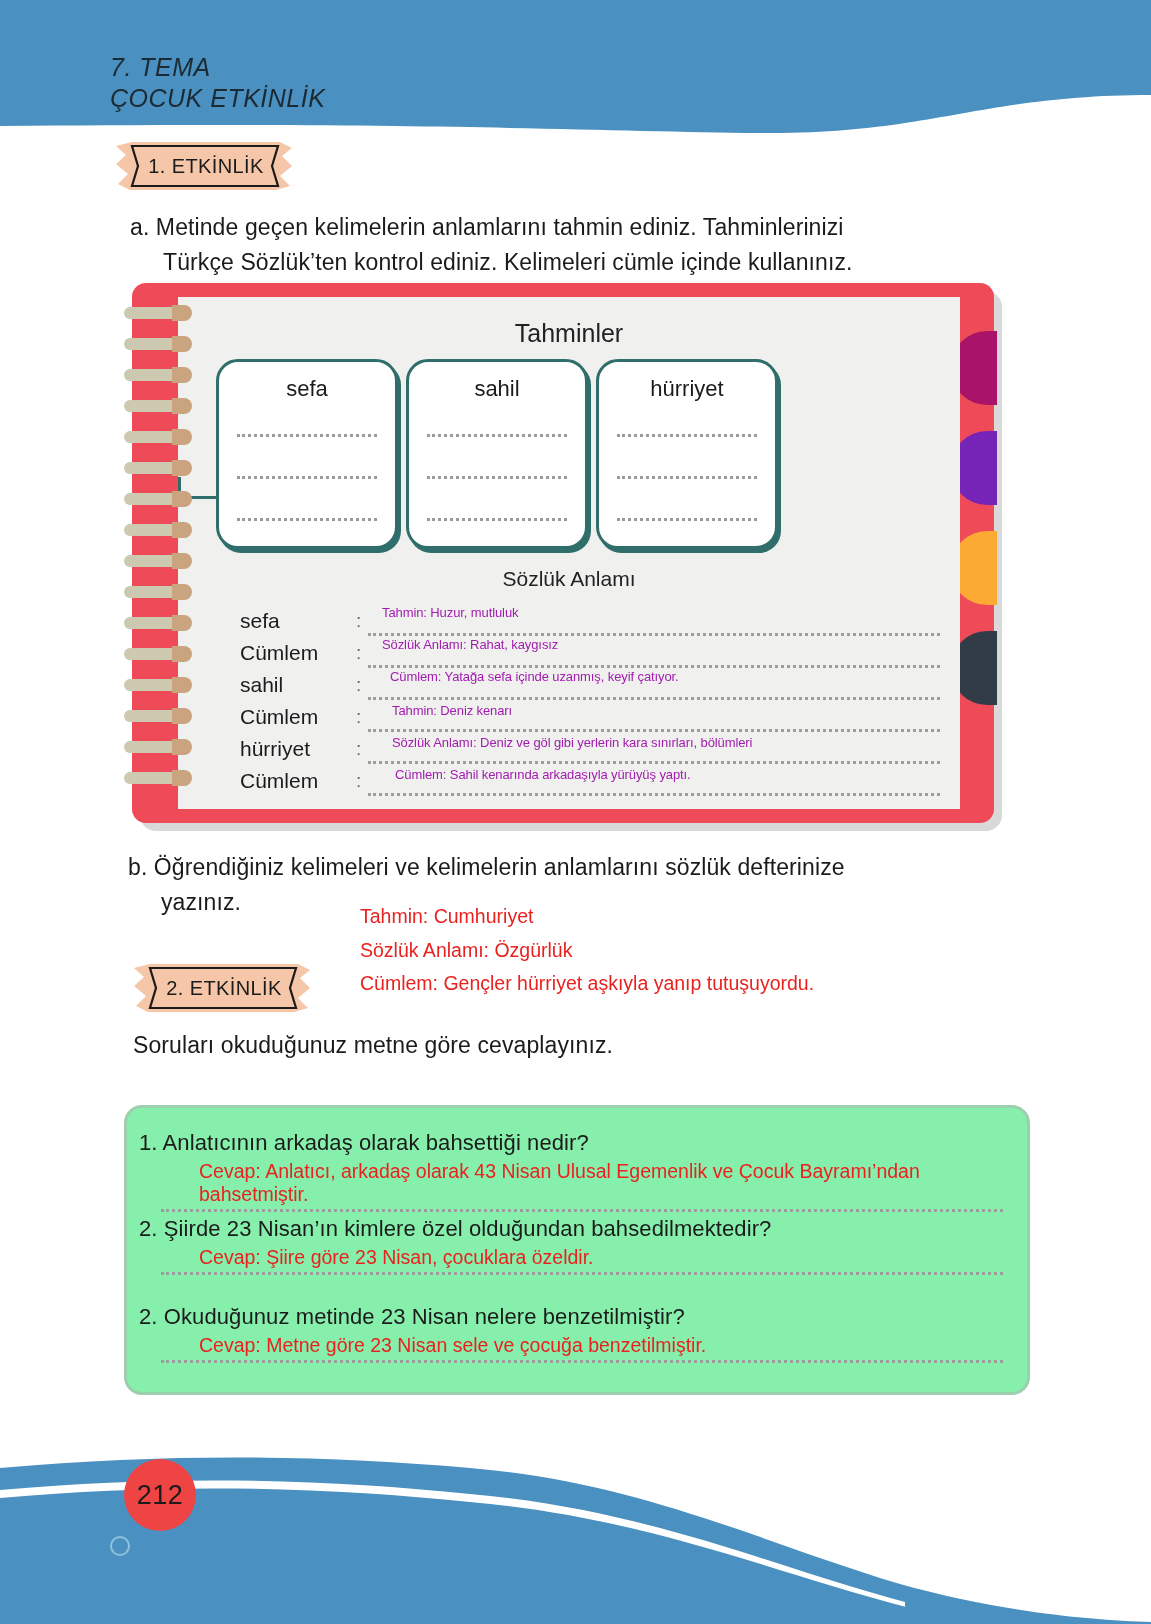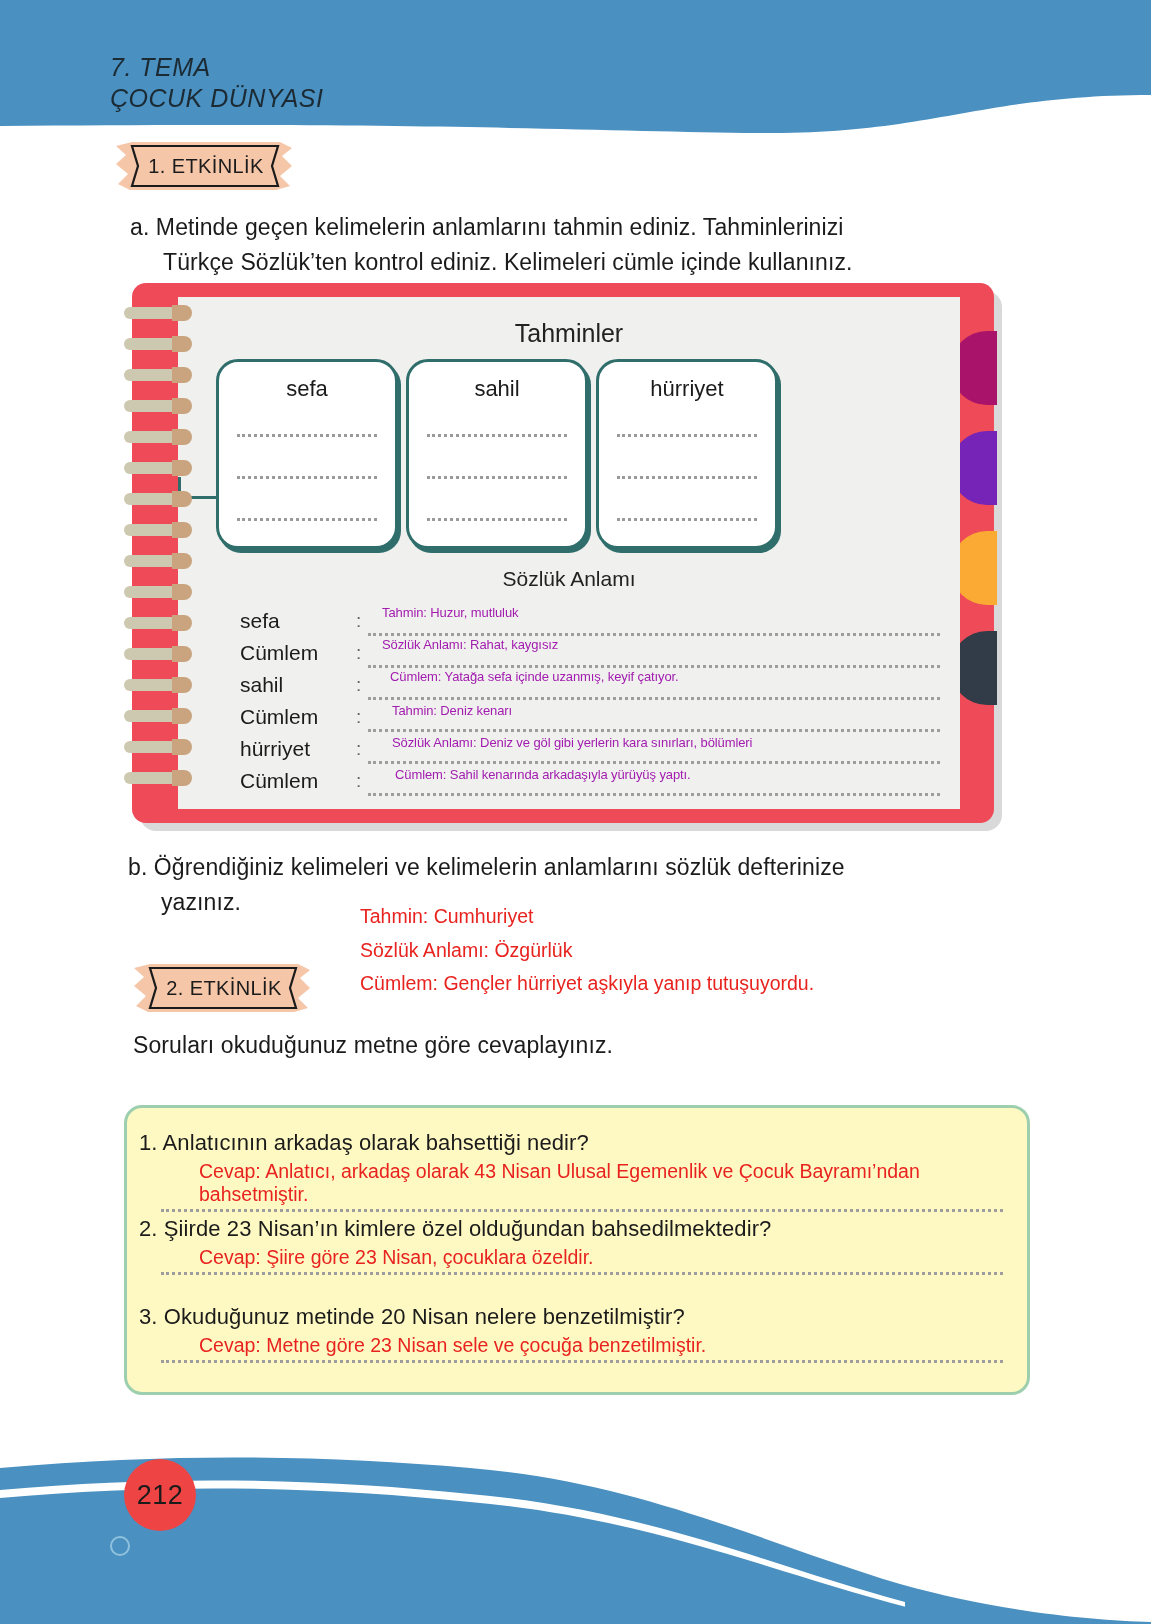"ÇOCUK DÜNYASI" span.l2 { text: DÜNYASI -> ETKİNLİK }
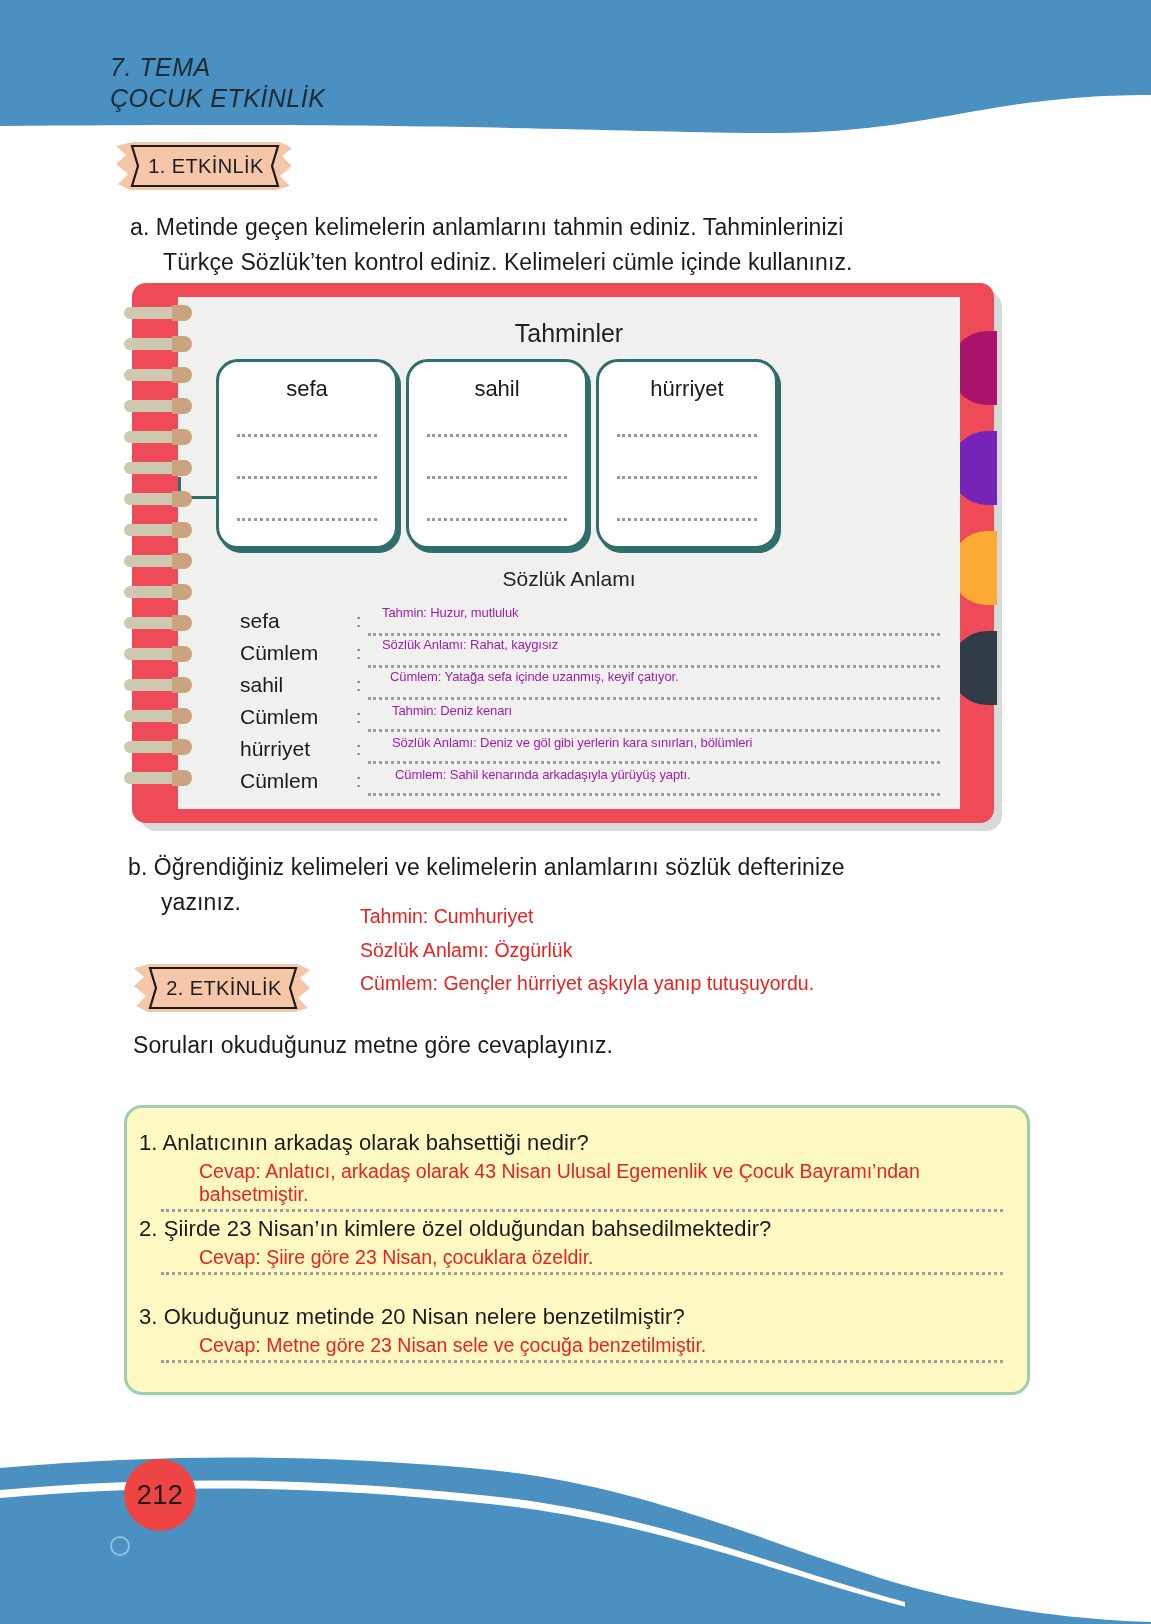"1. Anlatıcının arkadaş olarak bahsettiği" #qbox { background: #fef9c3 -> #86efac }
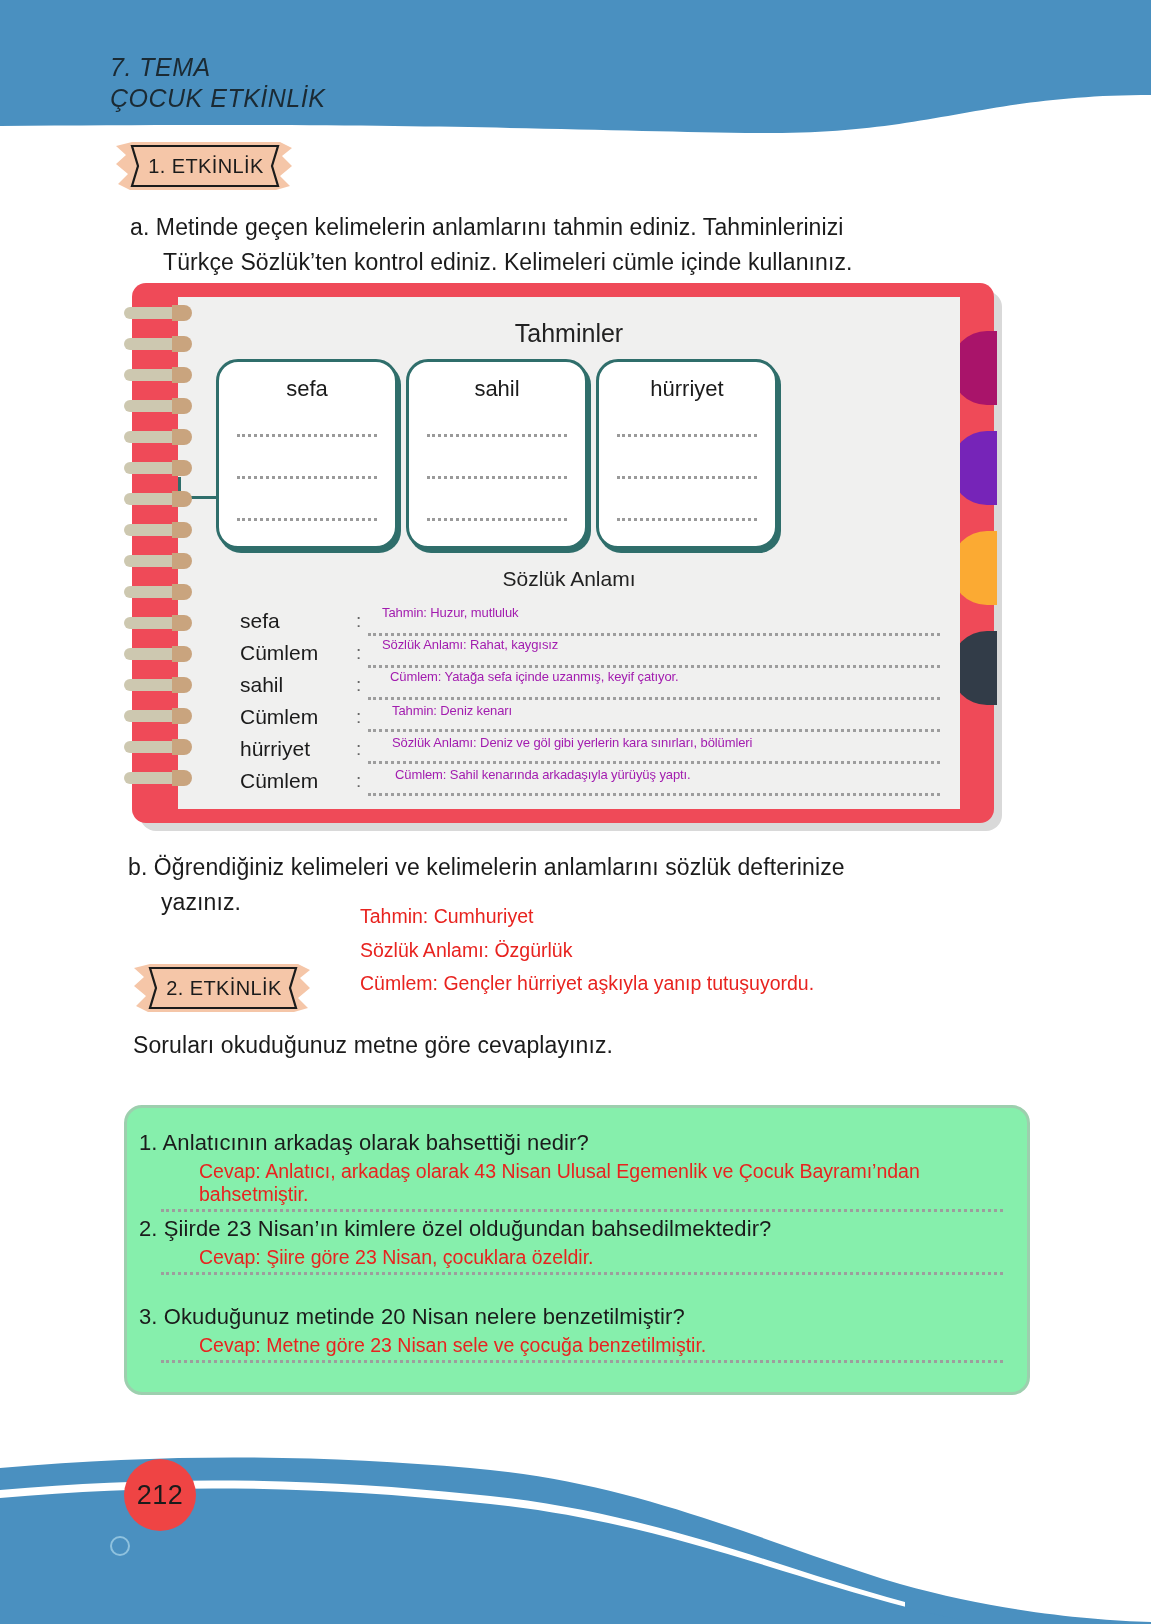"3. Okuduğunuz metinde 20 Nisan" div.qtext { text: 3. Okuduğunuz metinde 20 -> 2. Okuduğunuz metinde 23 }
